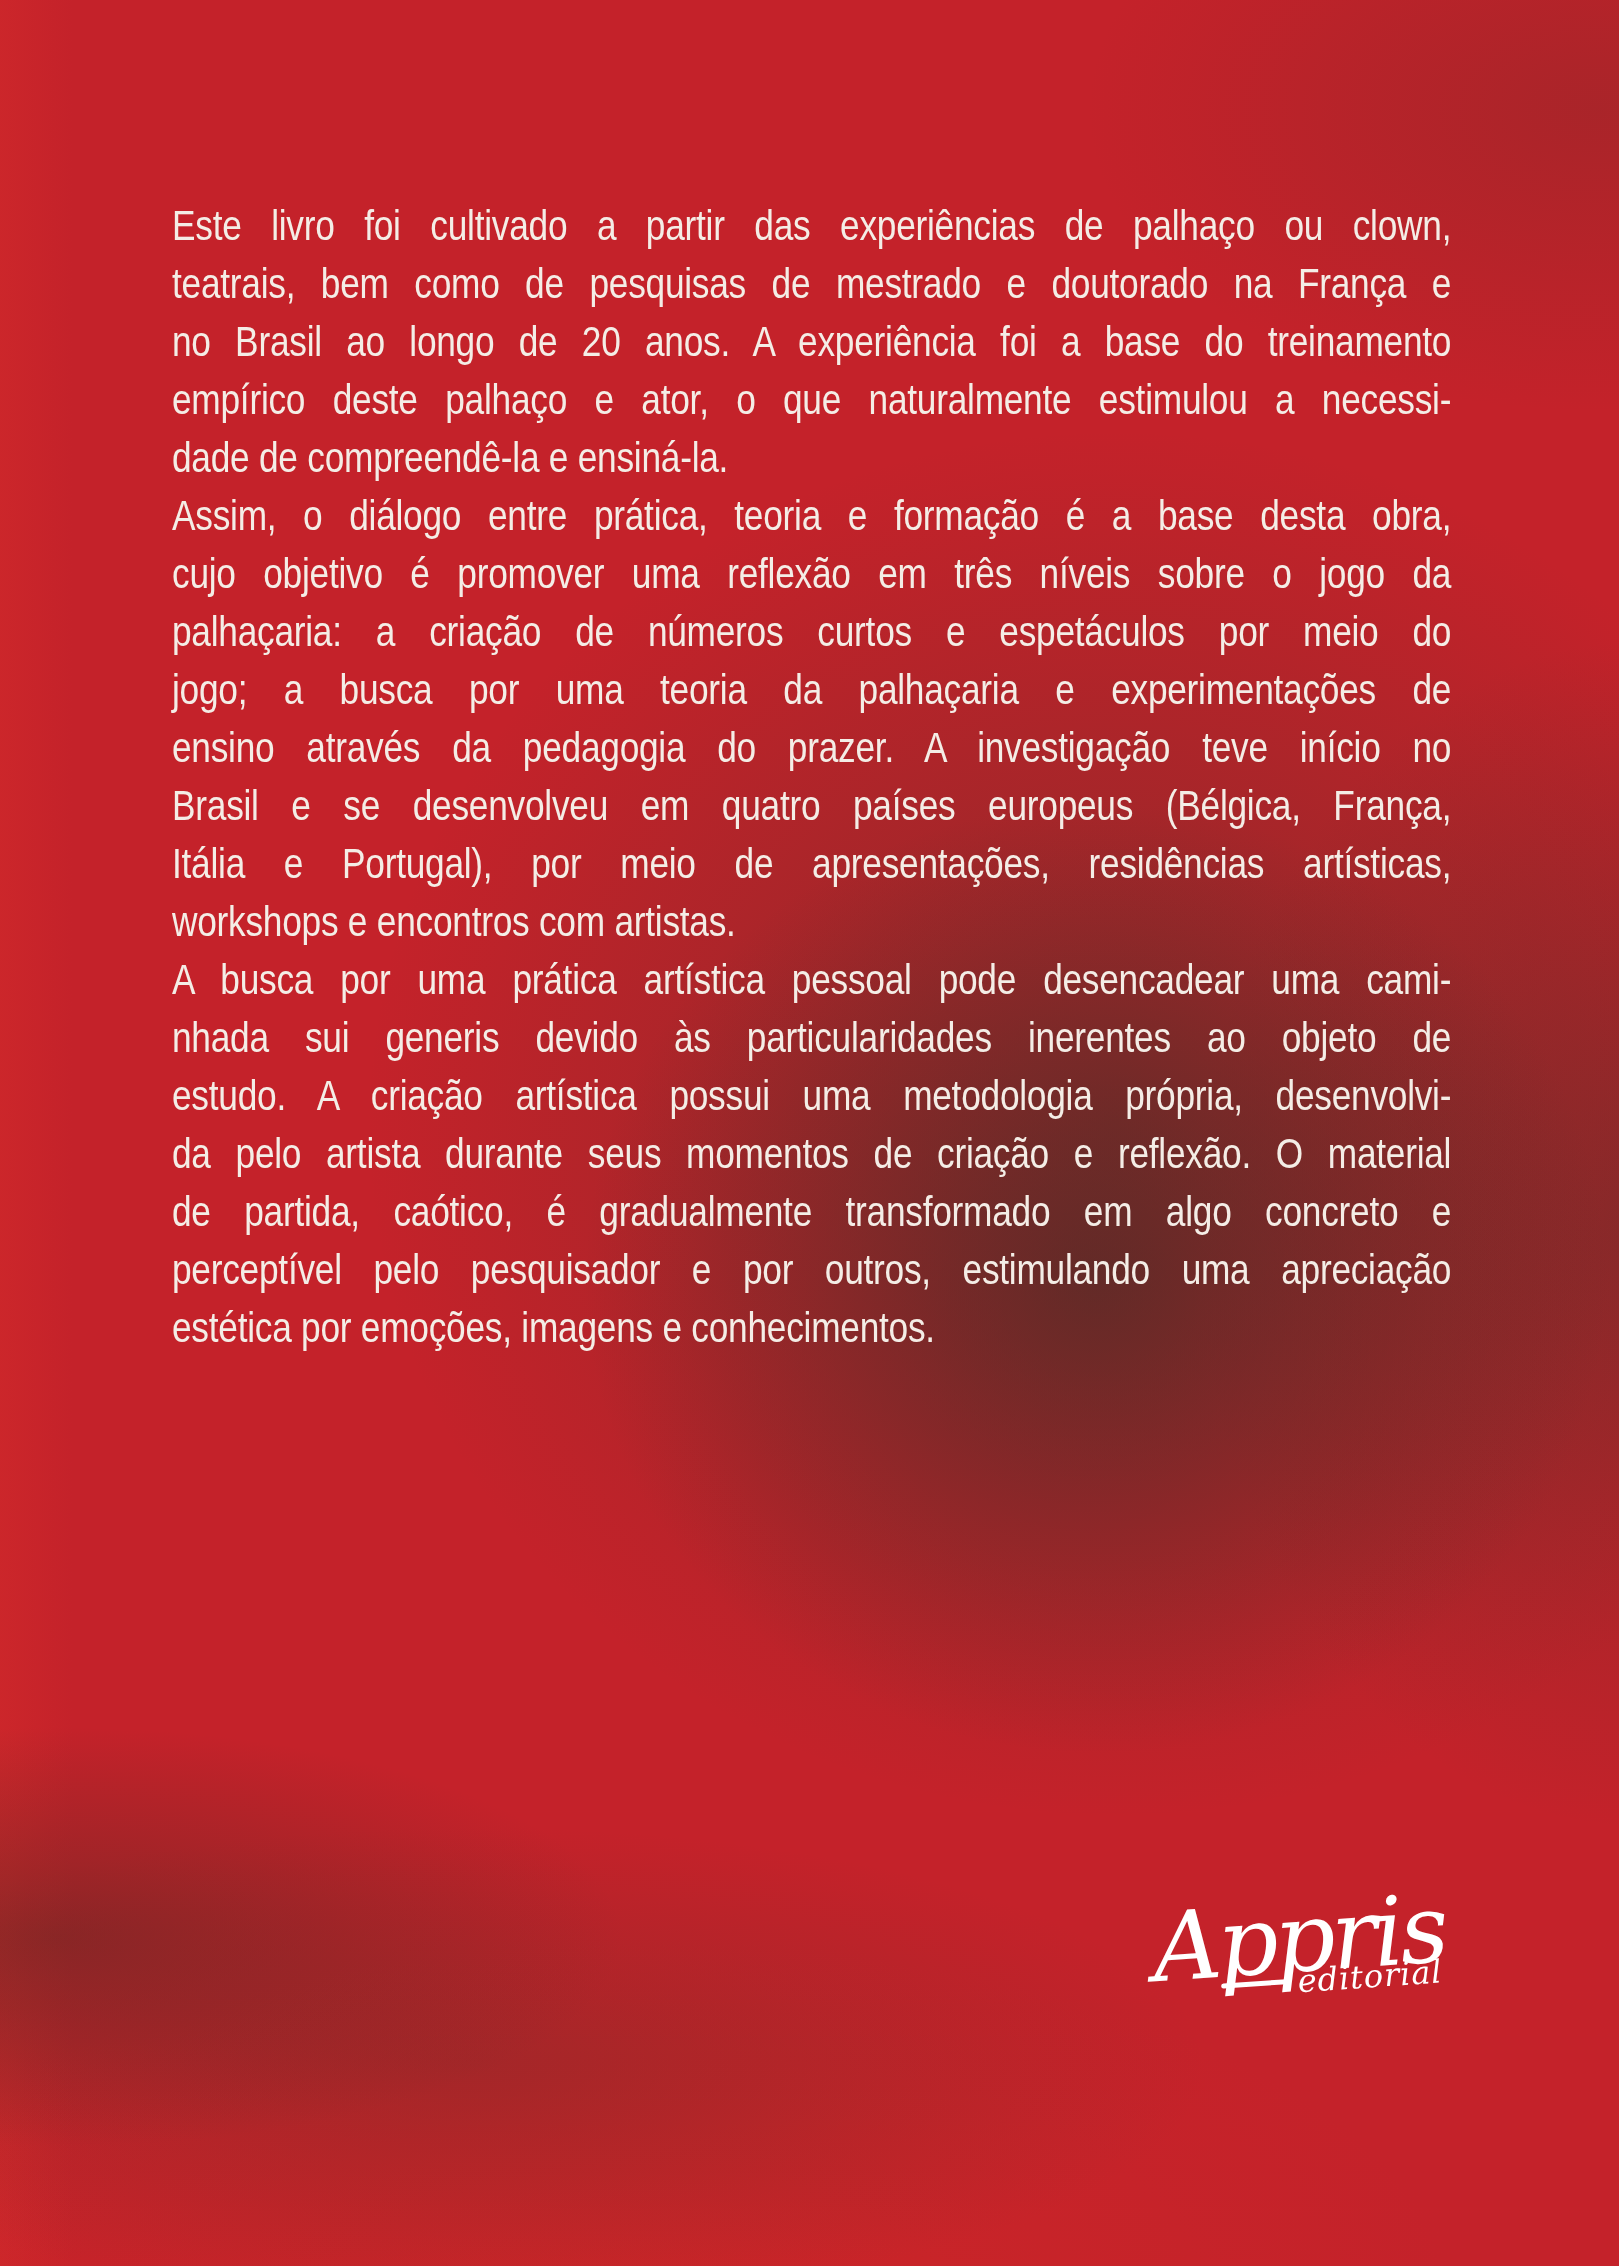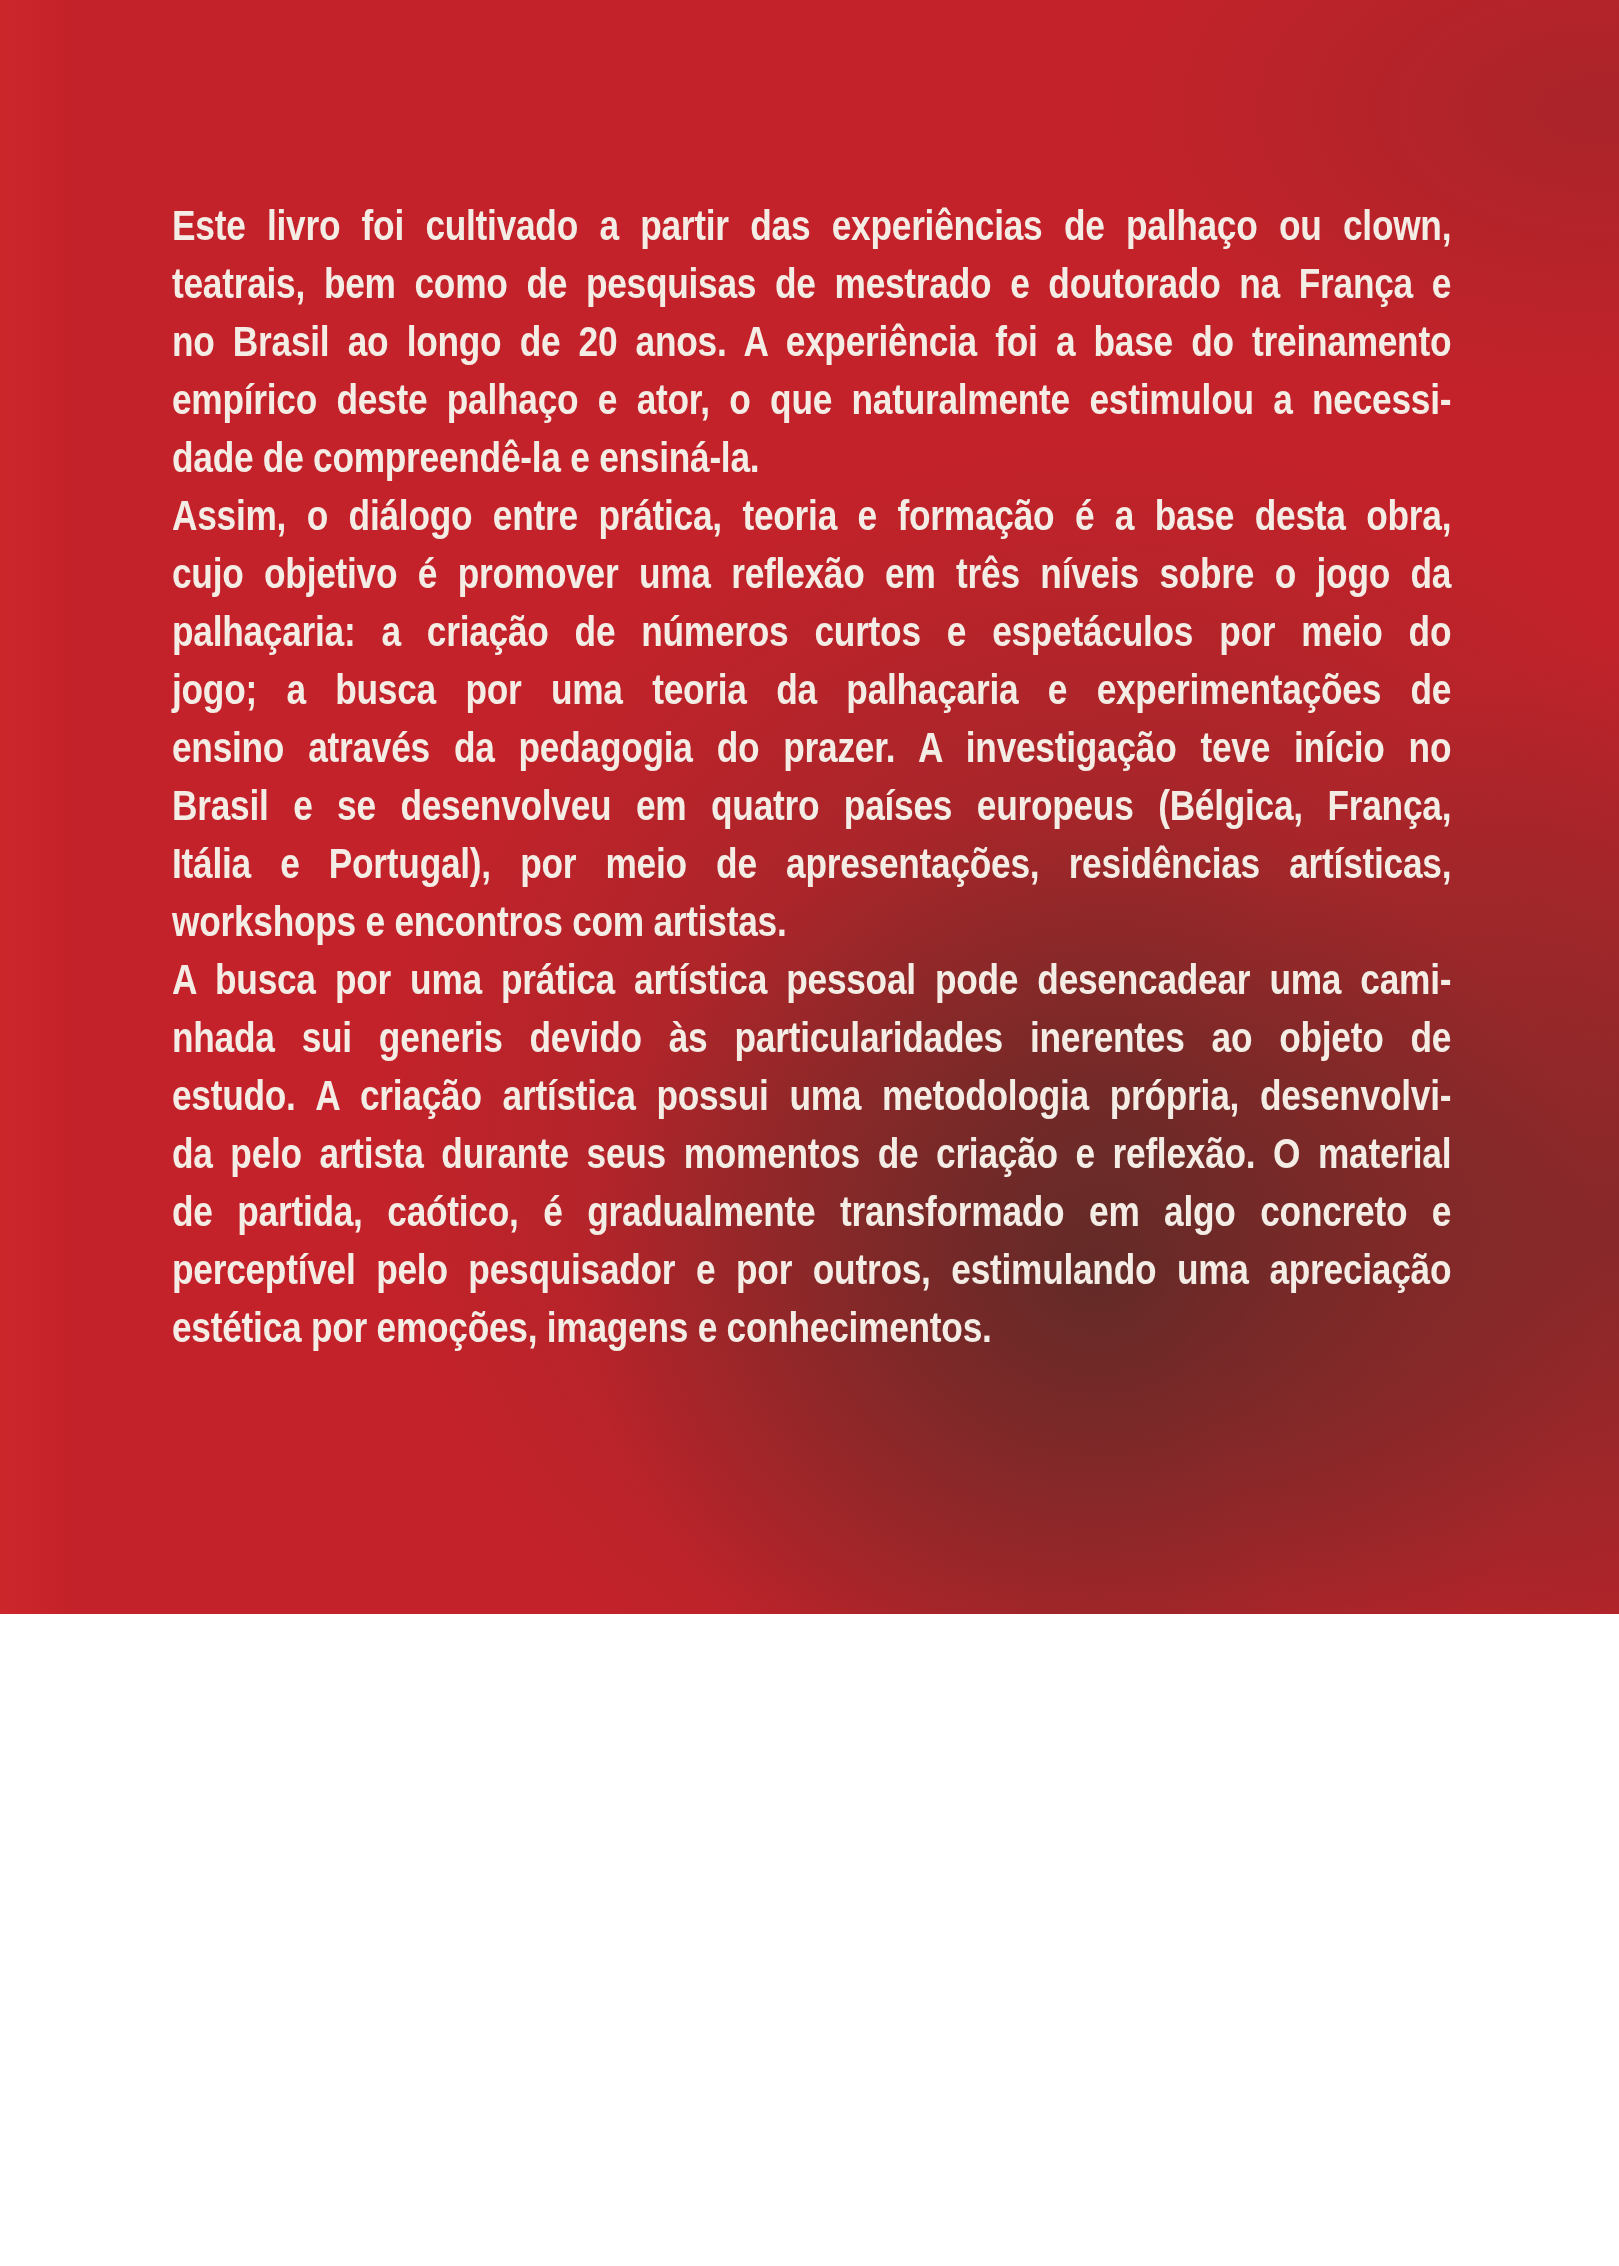"Este livro foi cultivado a" .page { font-weight: bold -> none; height: 1614px -> 2266px }
